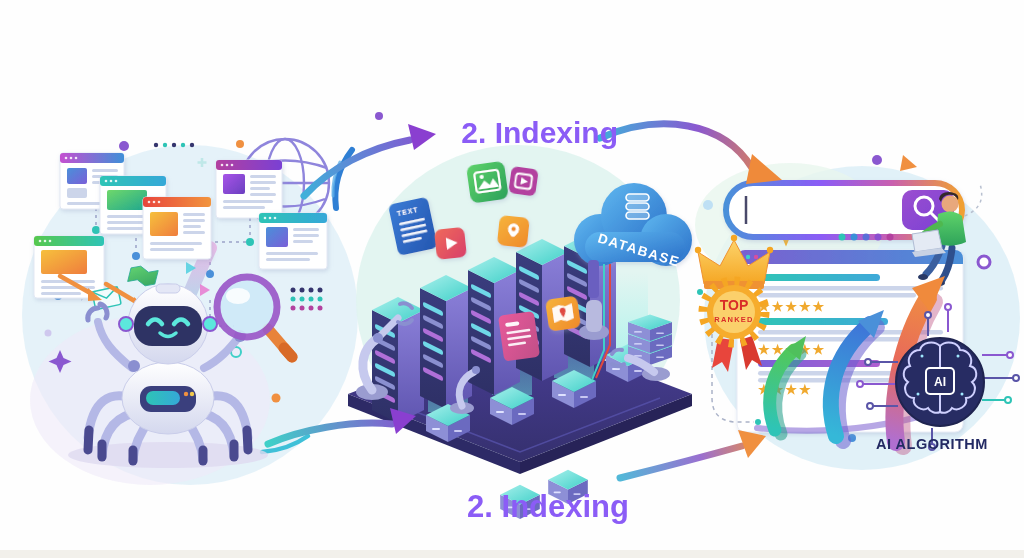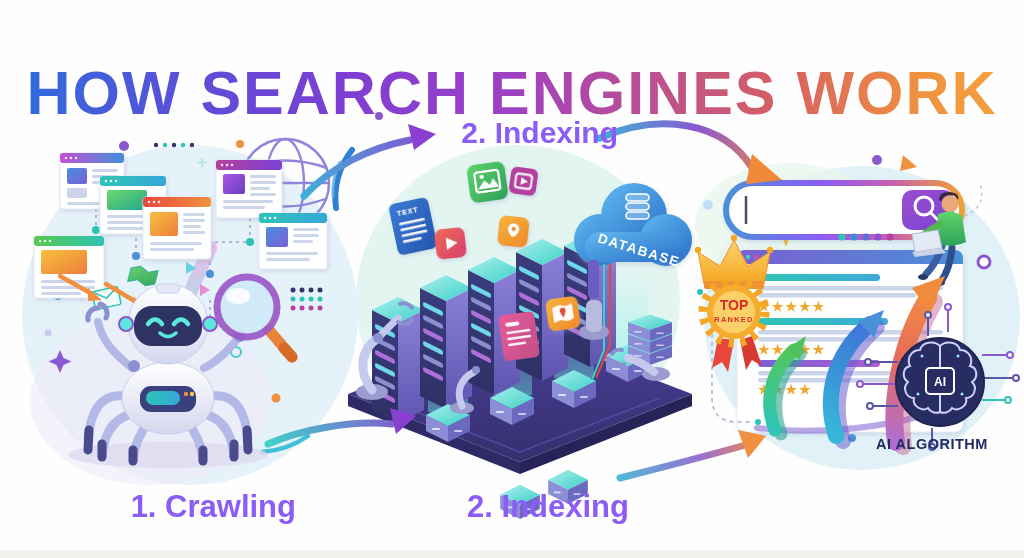"HOW SEARCH ENGINES WORK" h1.title { html: <h1>HOW SEARCH ENGINES WORK</h1> -> none }
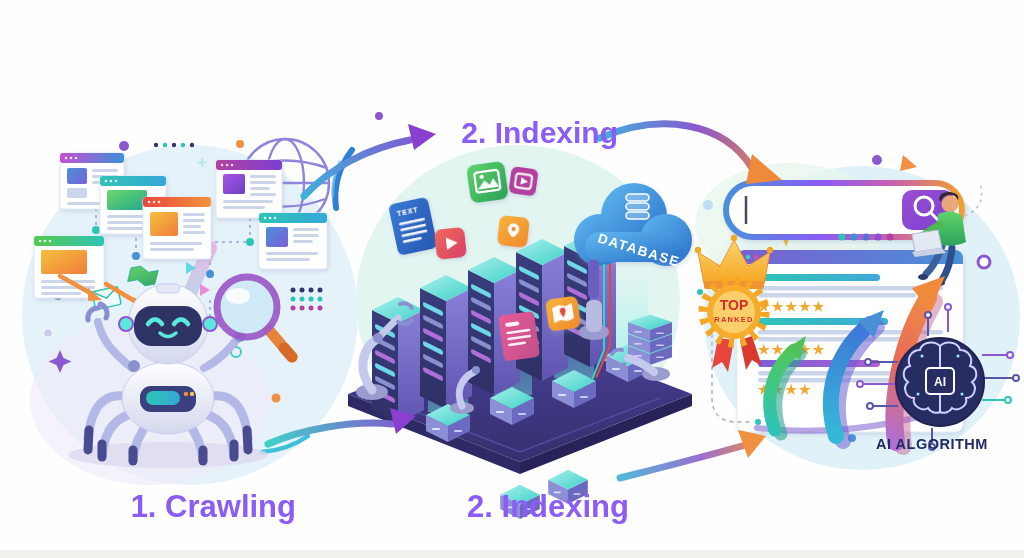"1. Crawling" div.stage-lbl { html: <div>1. Crawling</div> -> none }
